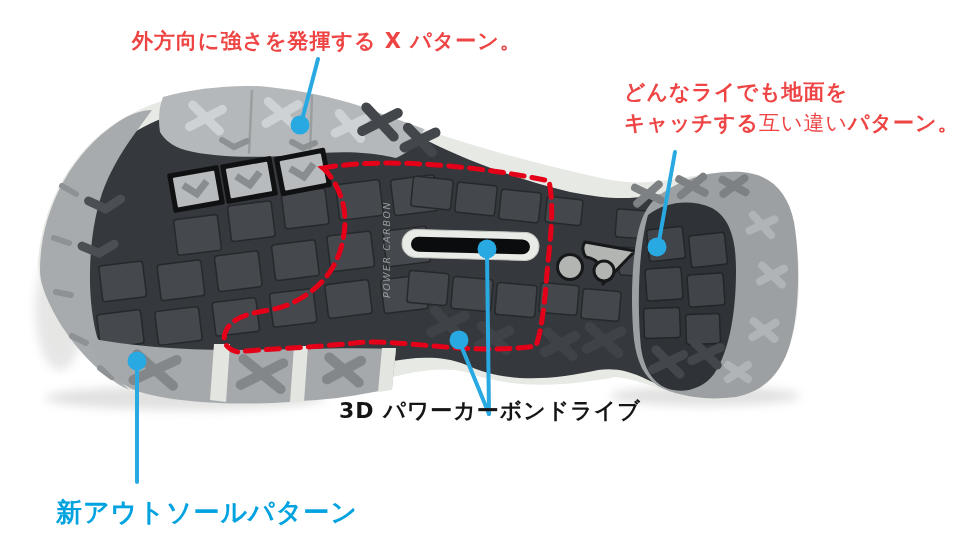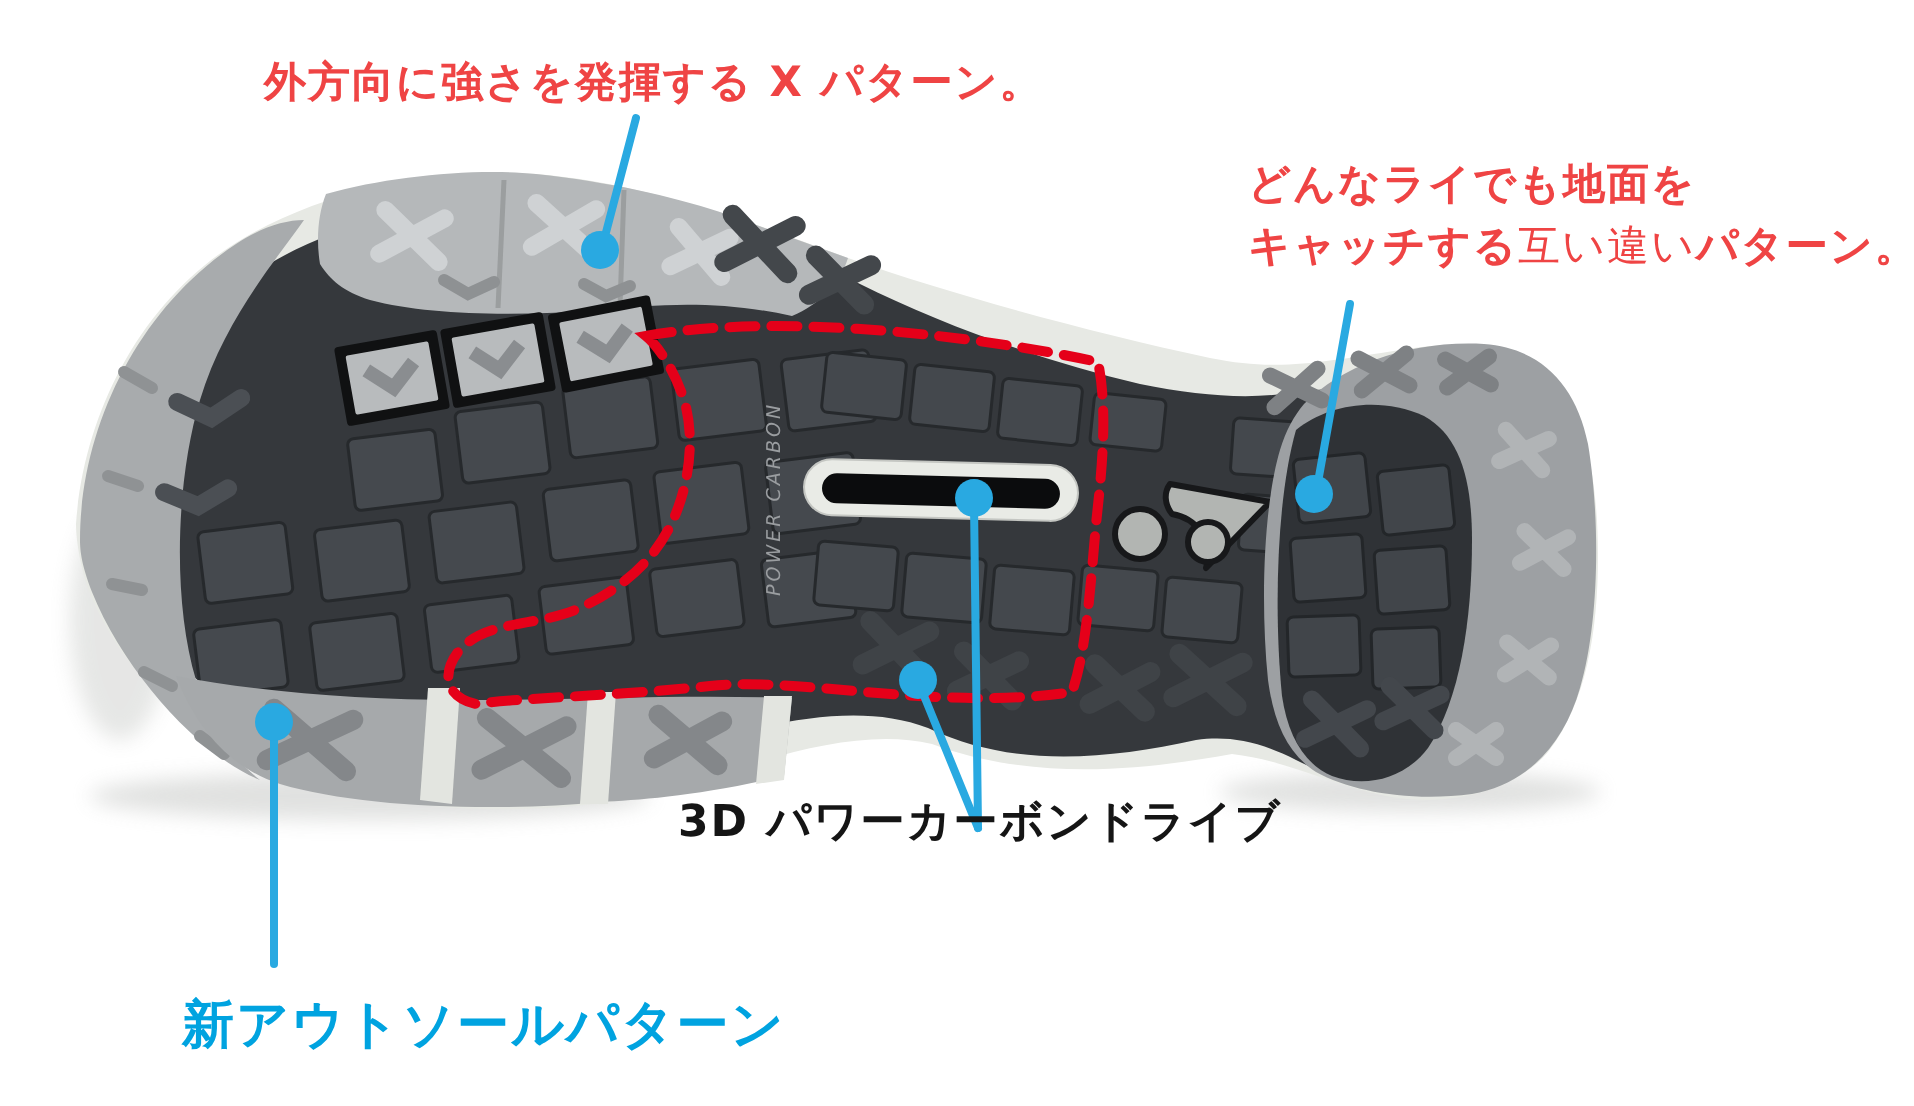"新アウトソールパターン" .note-cyan { margin-left: 35px -> none }
